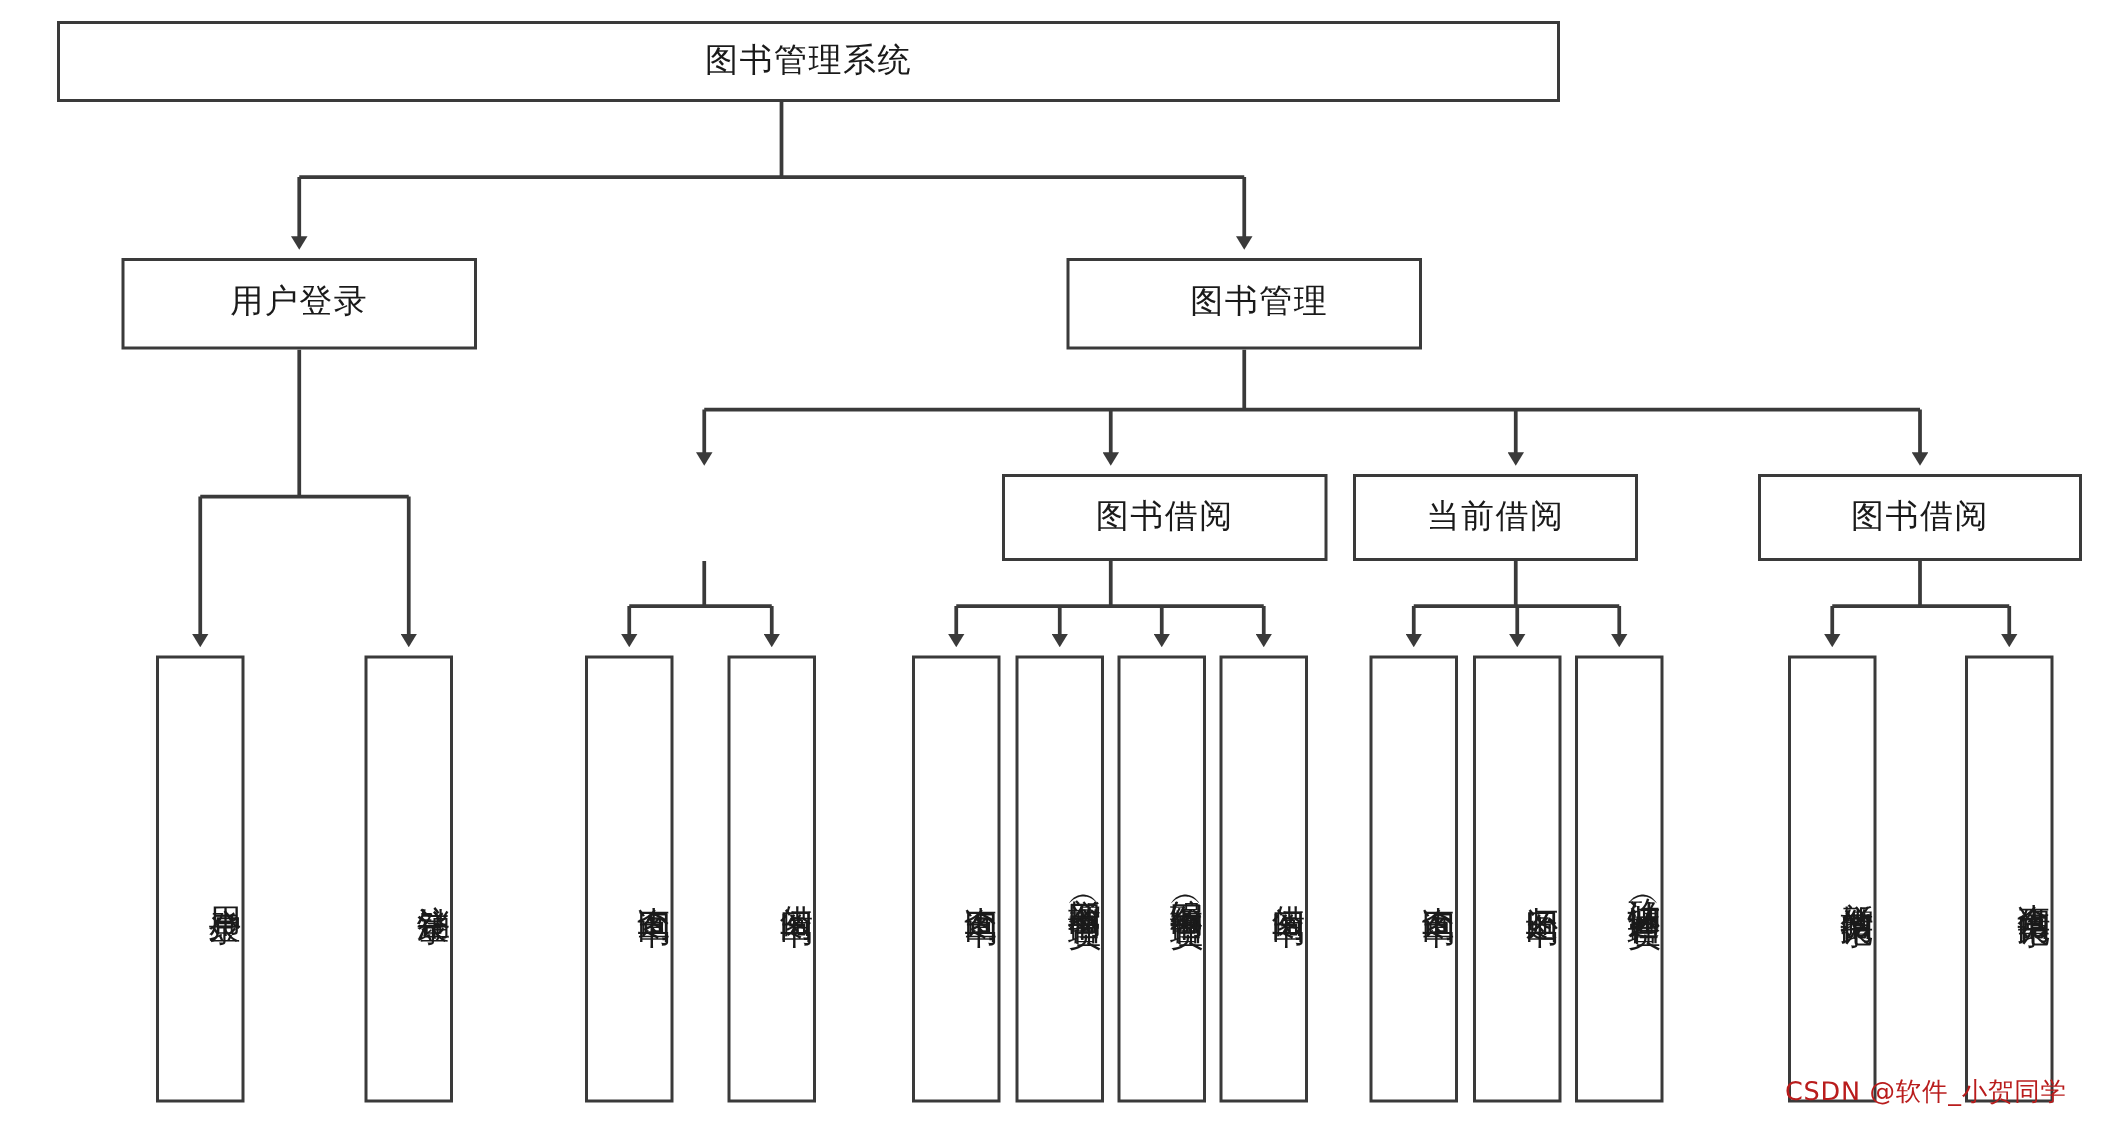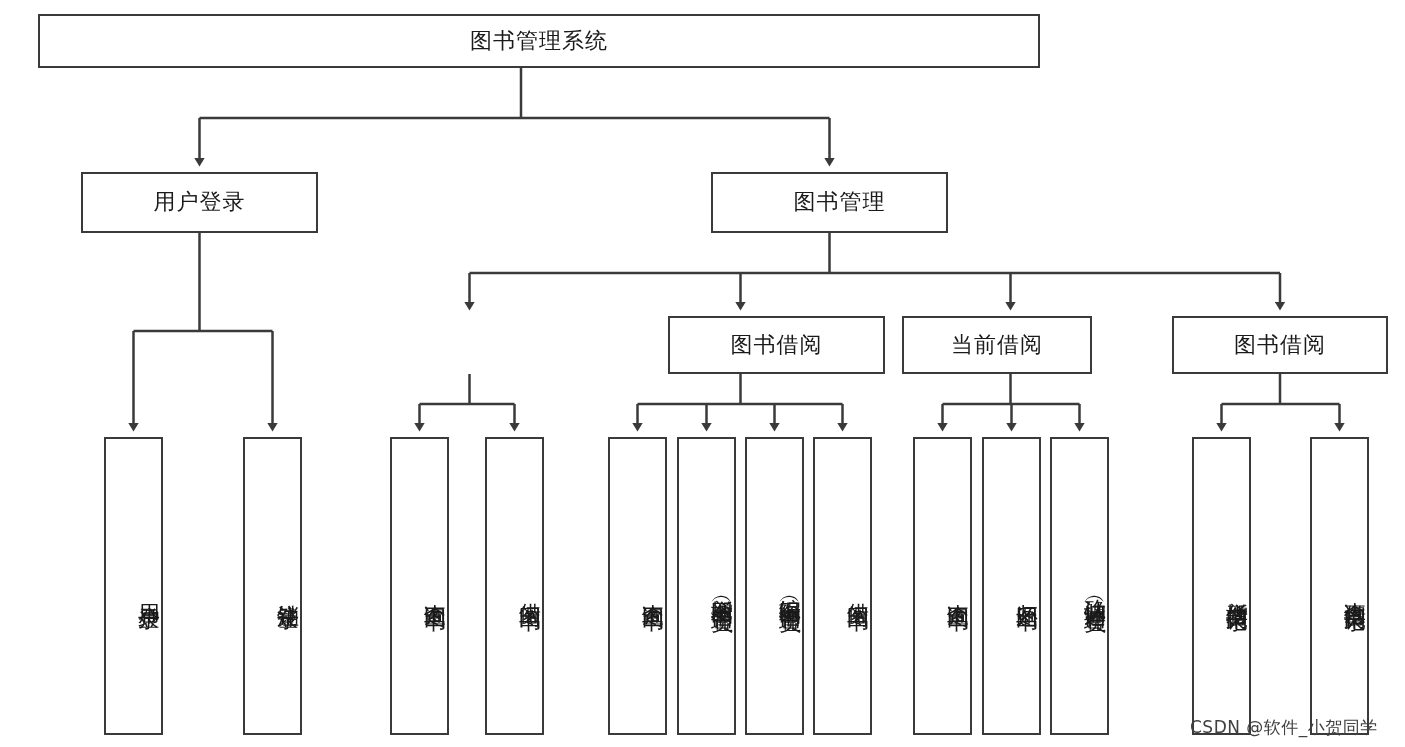"CSDN @软件_小贺同学" #watermark { color: #404040 -> #b91c1c }
